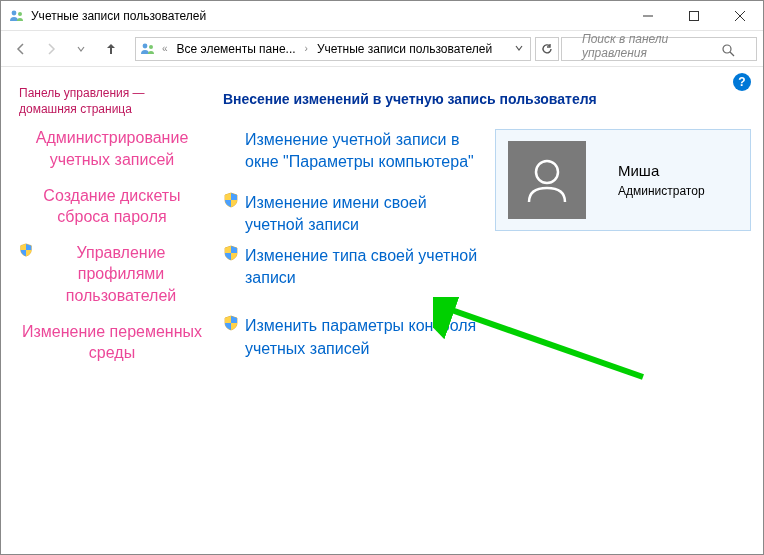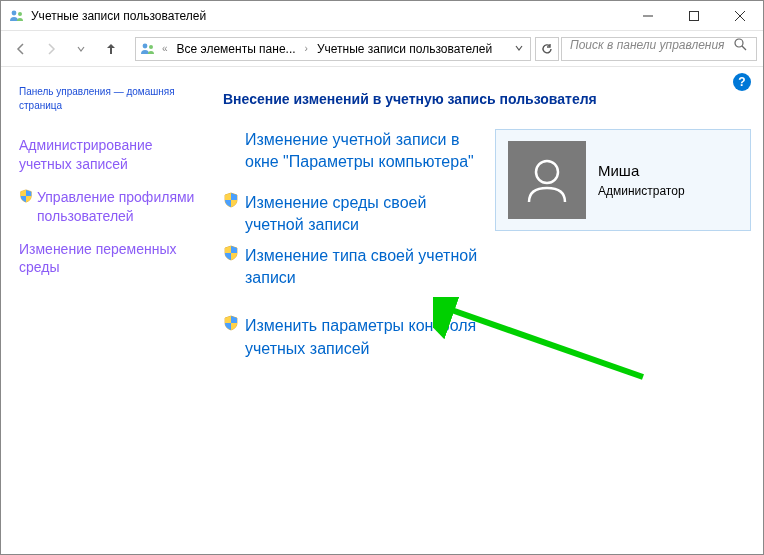"Поиск в панели управления" .searchbox { align-items: flex-start -> flex-end; padding: 0 8px -> 0 20px }
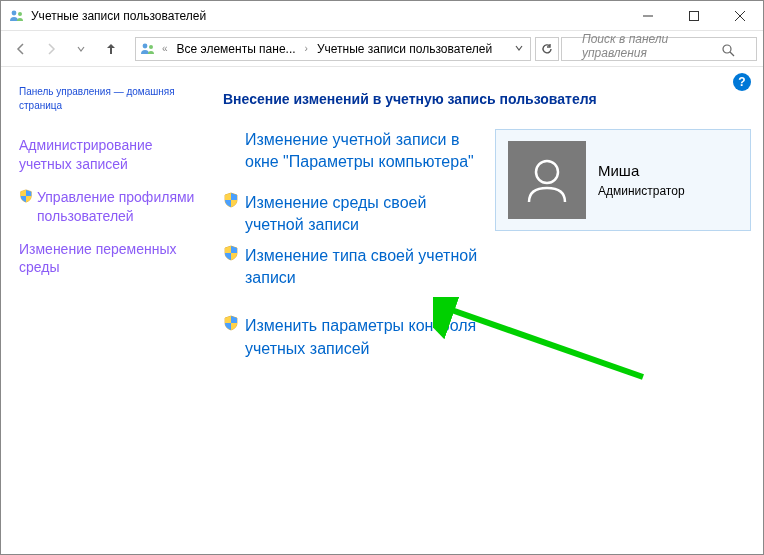"Панель управления — домашняя страница" .sidetitle { color: #1d4ed8 -> #be185d; font-size: 10px -> 12px; margin-bottom: 24px -> 10px }
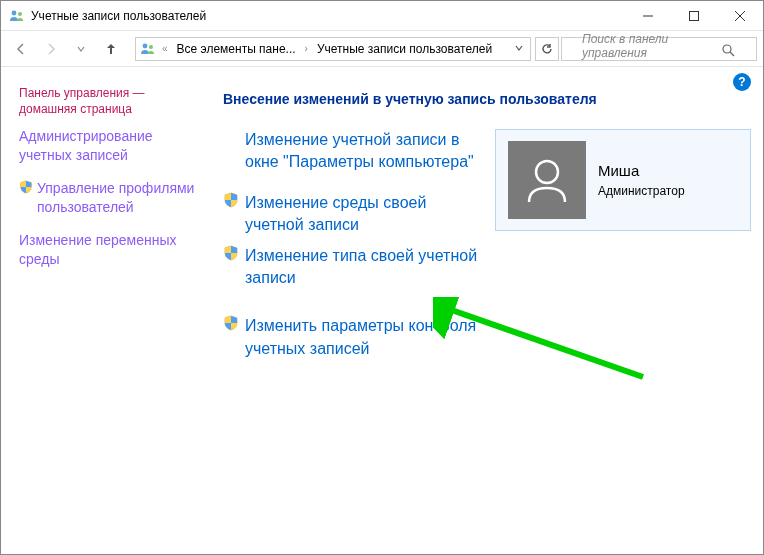"Администрирование учетных записей" .sidelink { color: #8b5cf6 -> #ec4899; font-size: 14px -> 16px; text-align: none -> center }
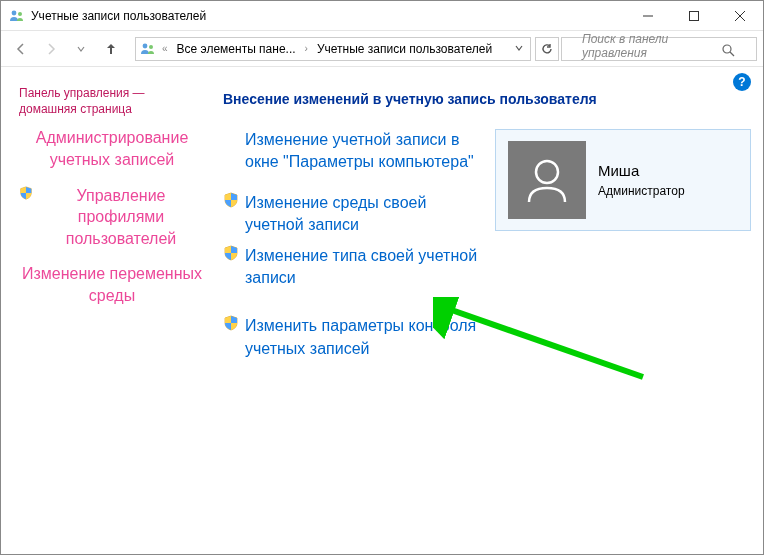"Миша" .usercard { gap: 12px -> 32px }
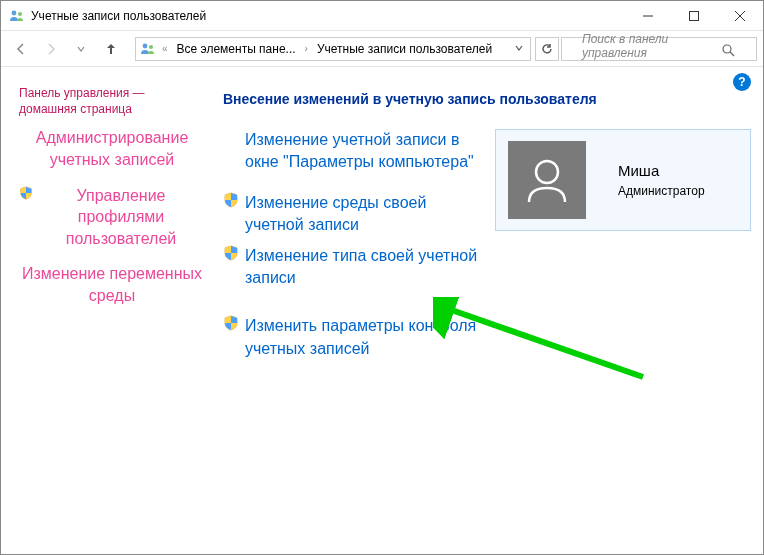"Создание дискеты сброса пароля" div.sidelink { html: none -> <div> <span>Создание дискеты сброса пароля</span> </div> }
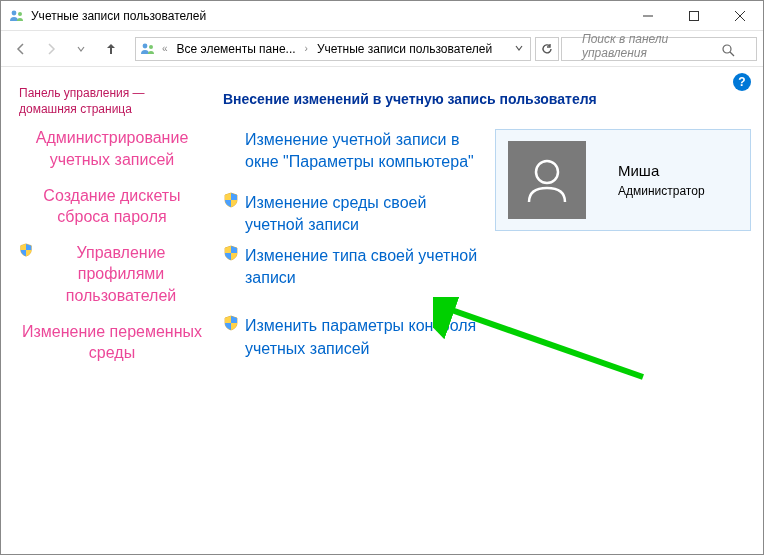"Изменение среды своей учетной записи" span { text: среды -> имени }
